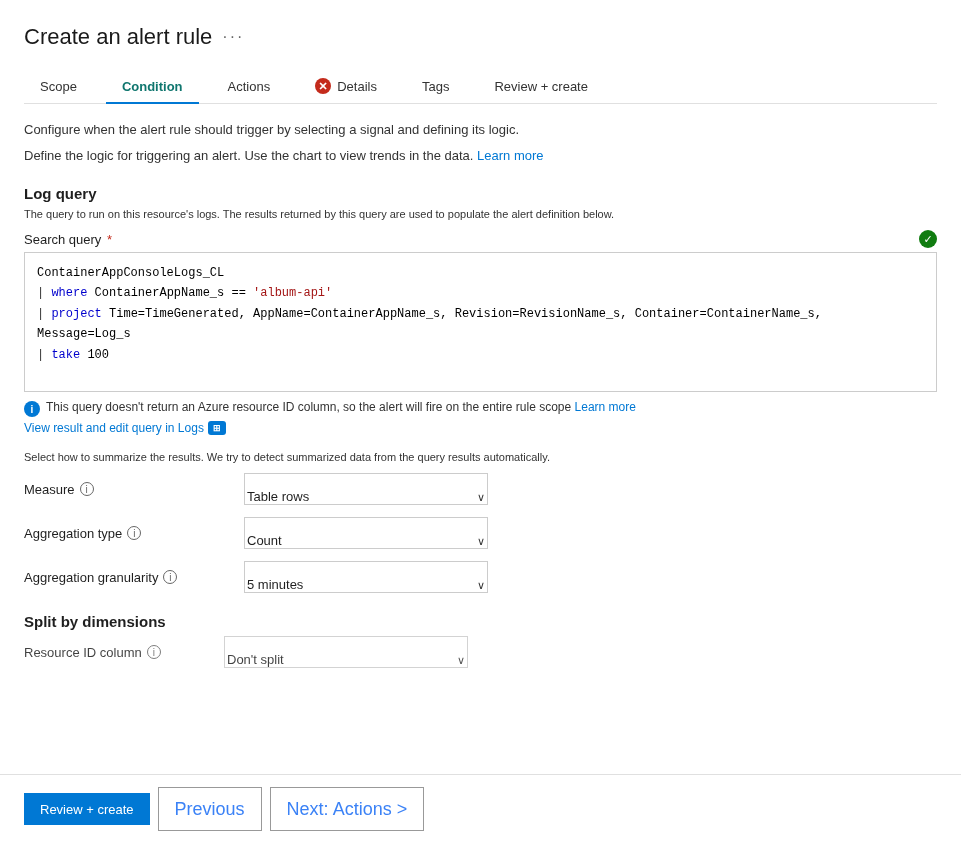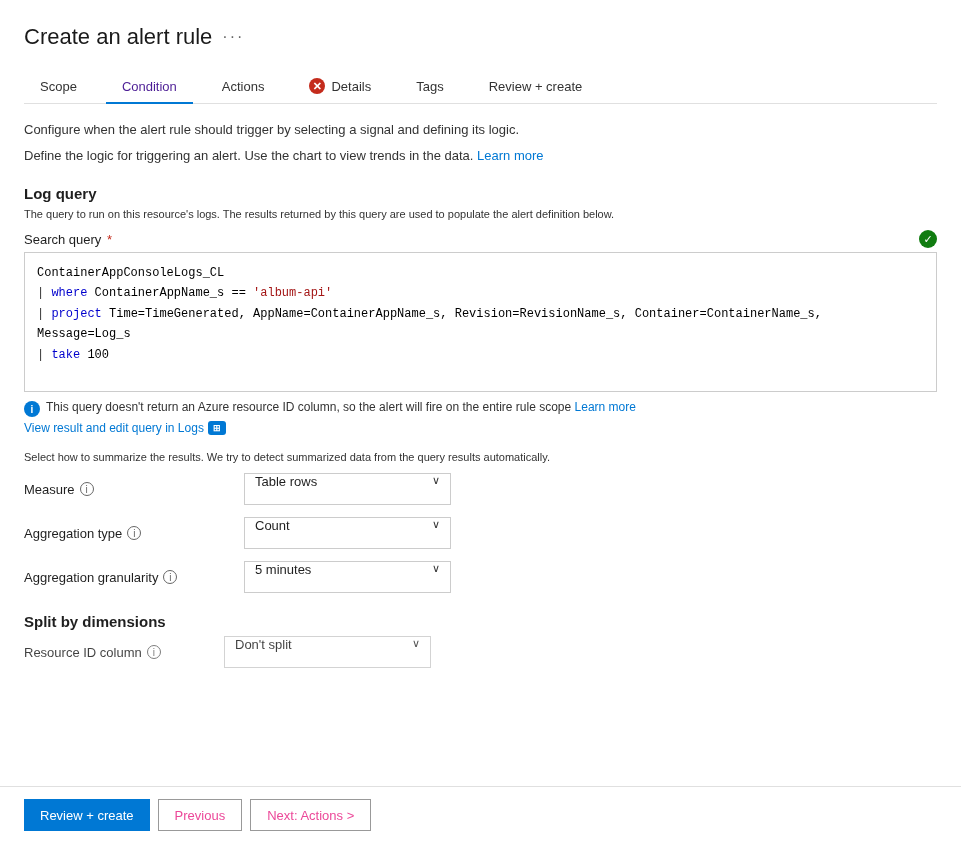"Condition" .tab.active { color: #4c1d95 -> #0f766e; font-weight: 400 -> 700 }
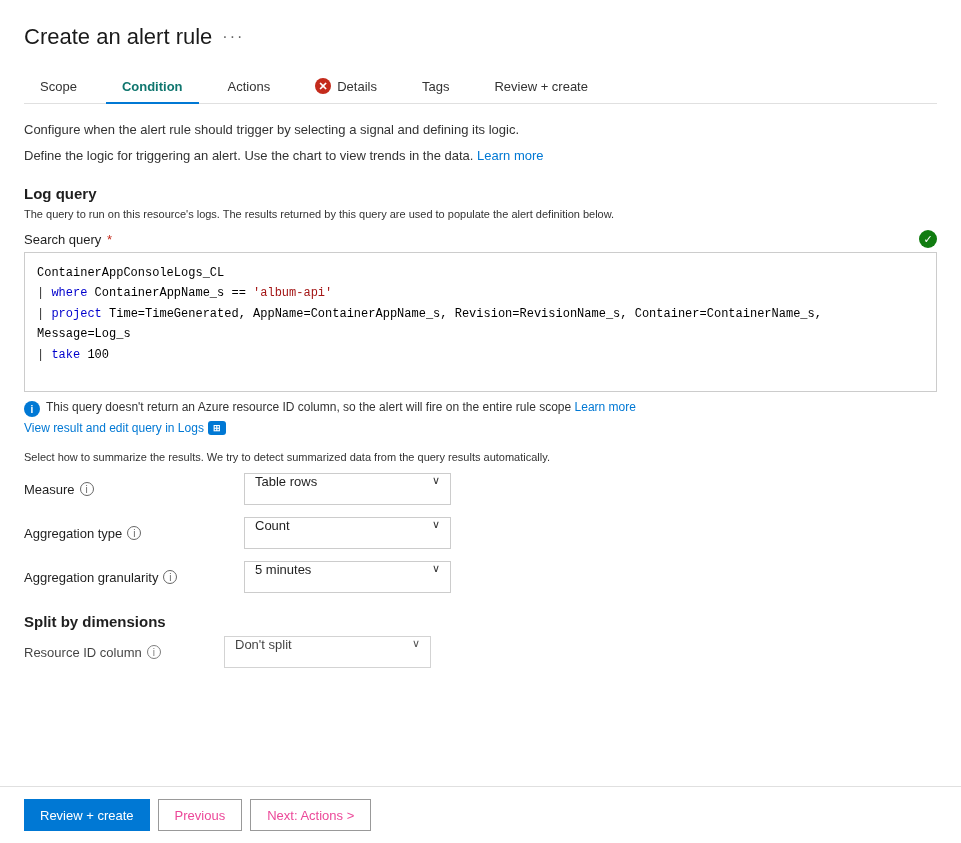"Table rows" .form-select { align-items: flex-start -> flex-end; padding: 0 10px -> 0 2px; width: 207px -> 244px }
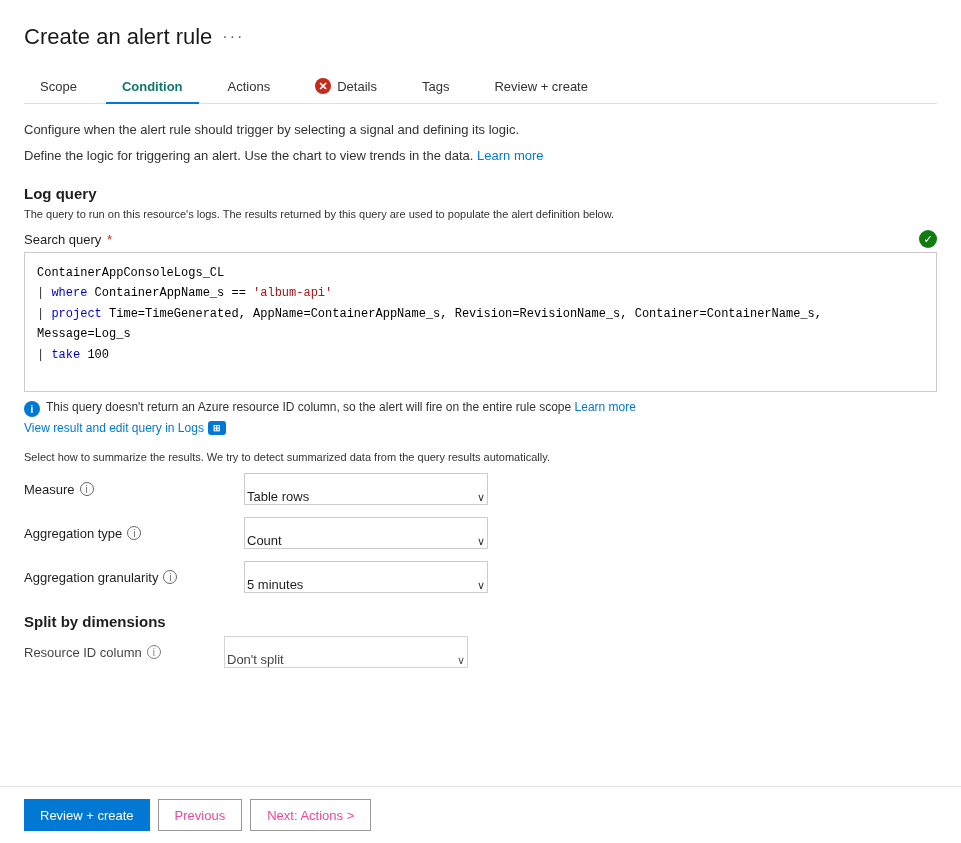"Previous" .btn-default { color: #ec4899 -> #3b82f6; font-size: 13px -> 18px; height: 32px -> 44px }
